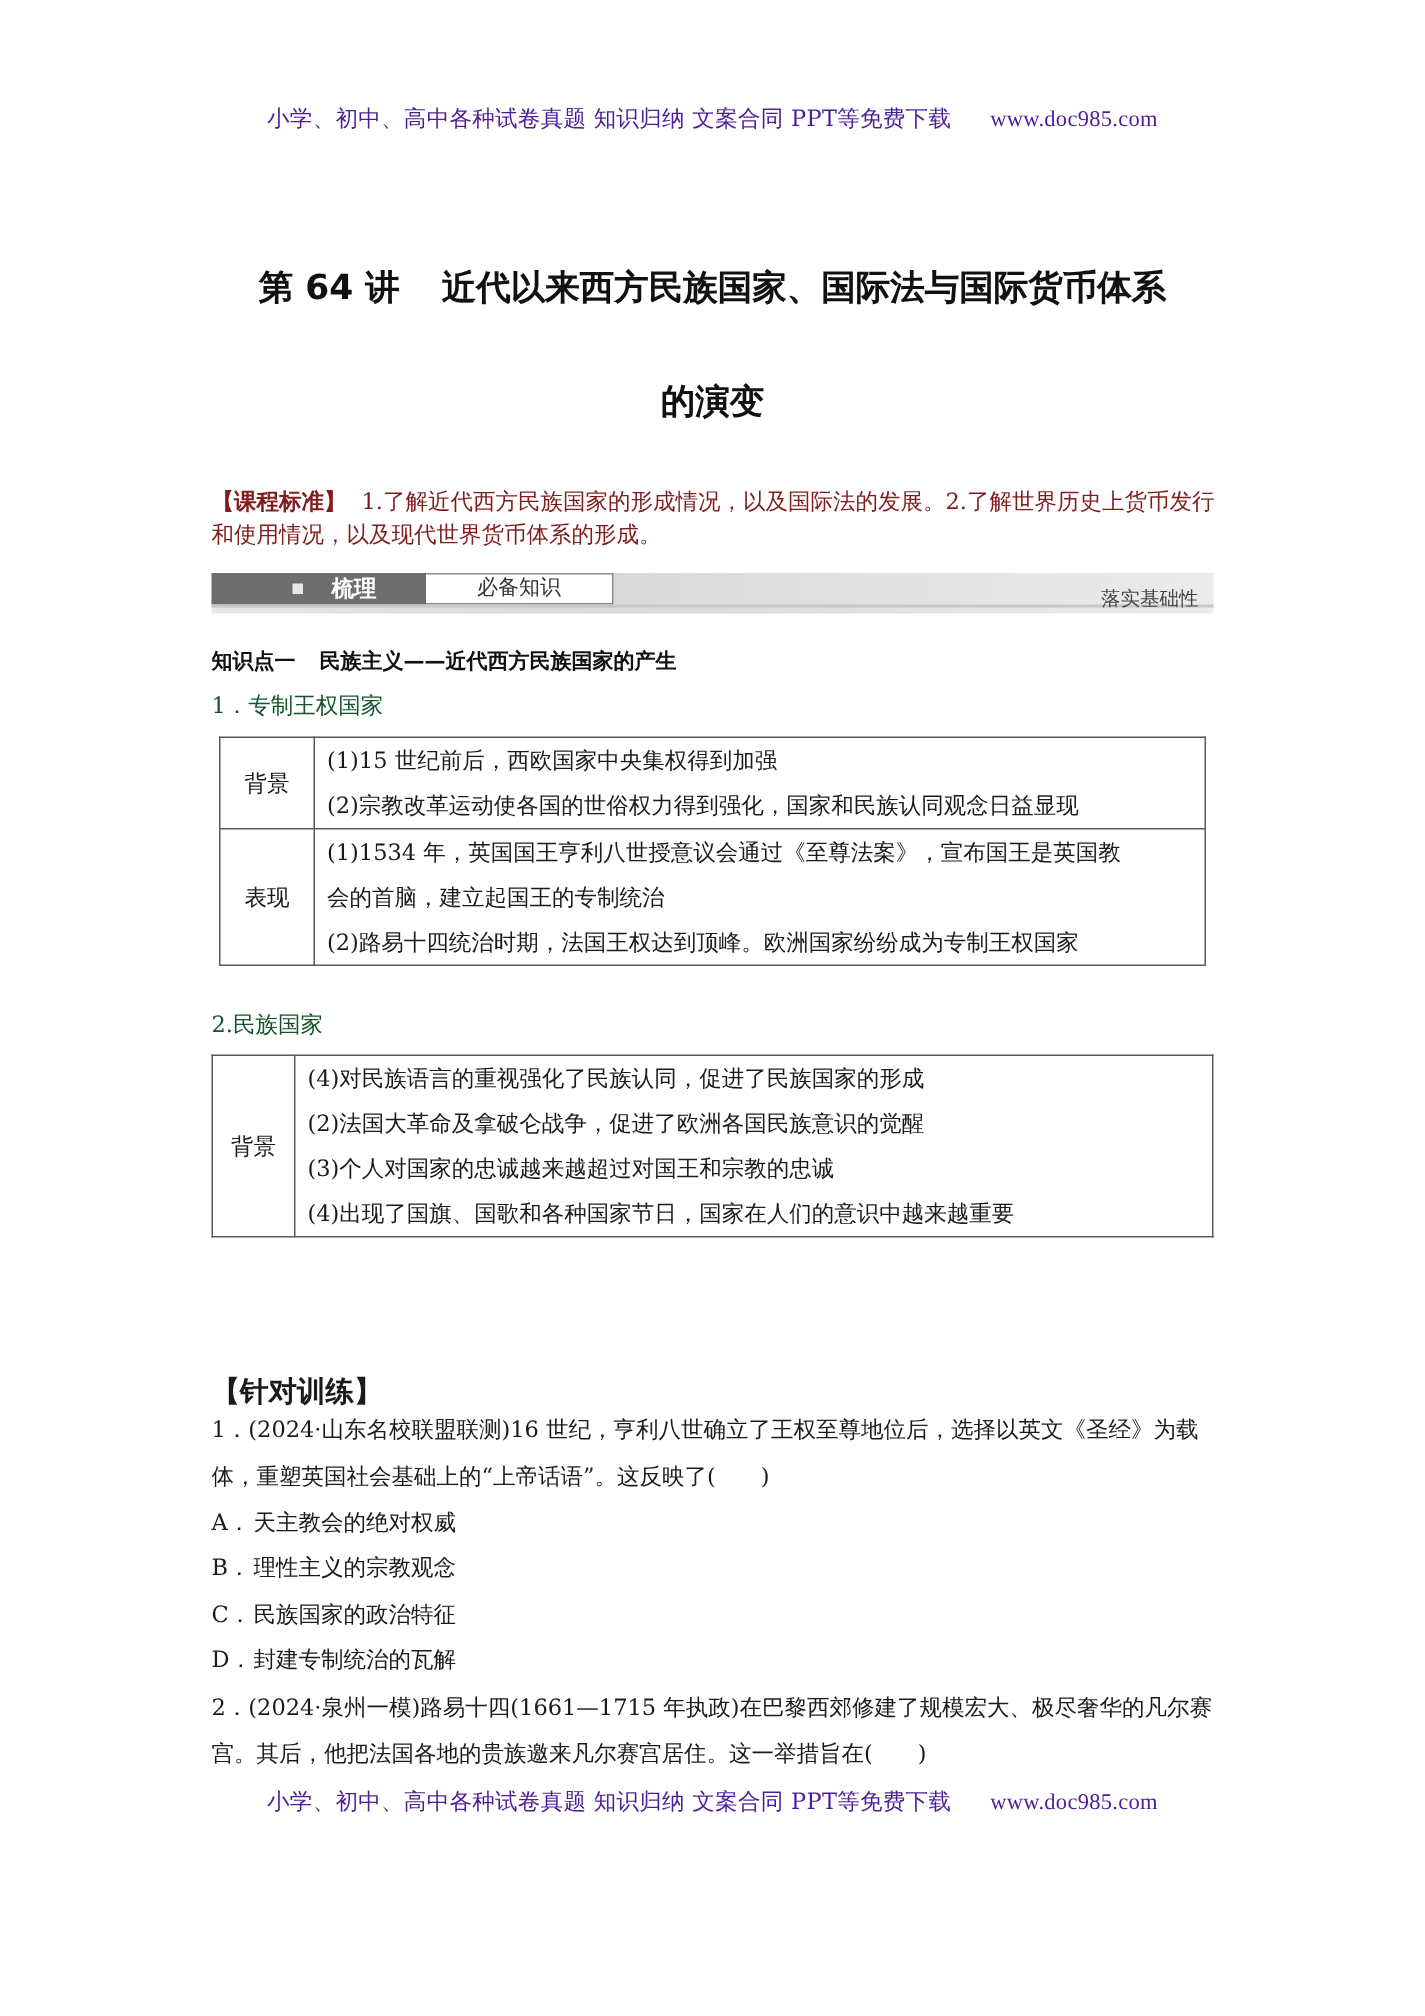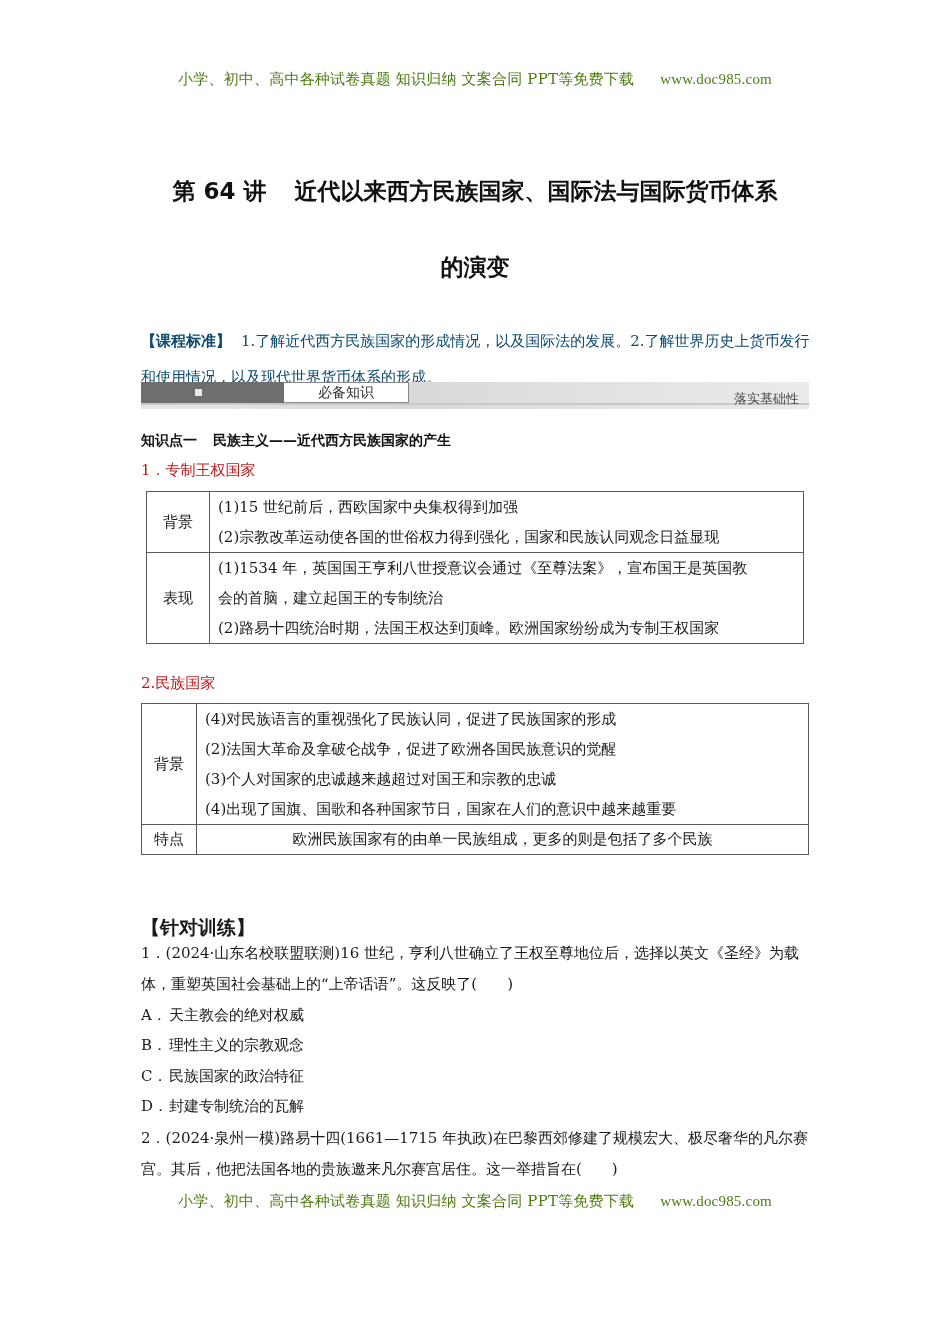"小学、初中、高中各种试卷真题 知识归纳 文案合同 PPT等免费下载" .header-line, .footer-line { color: #4d7c0f -> #4c1d95 }
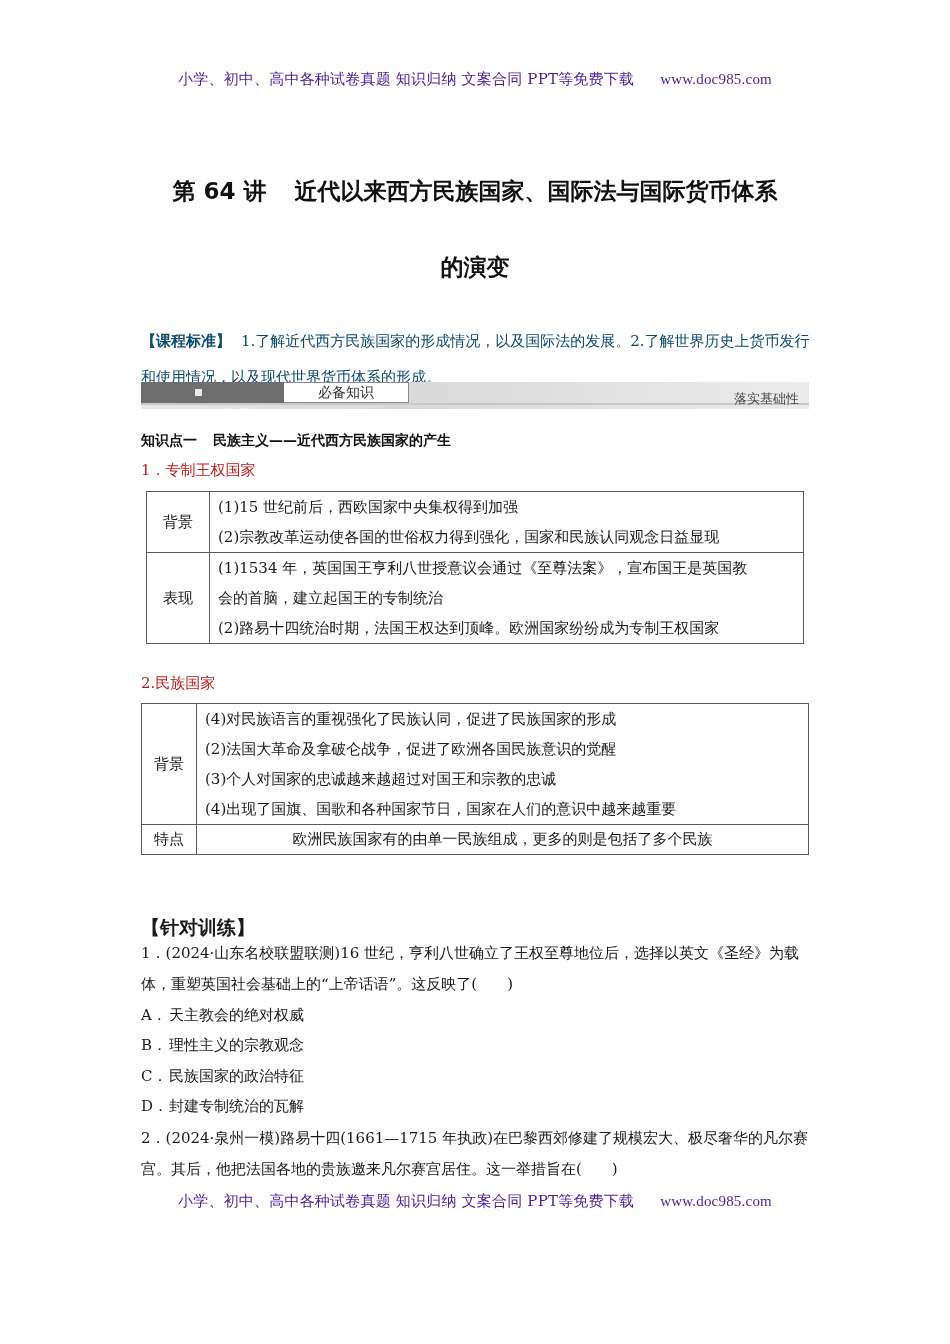"【课程标准】" .std { color: #0c4a6e -> #7f1d1d; line-height: 36px -> 22px }
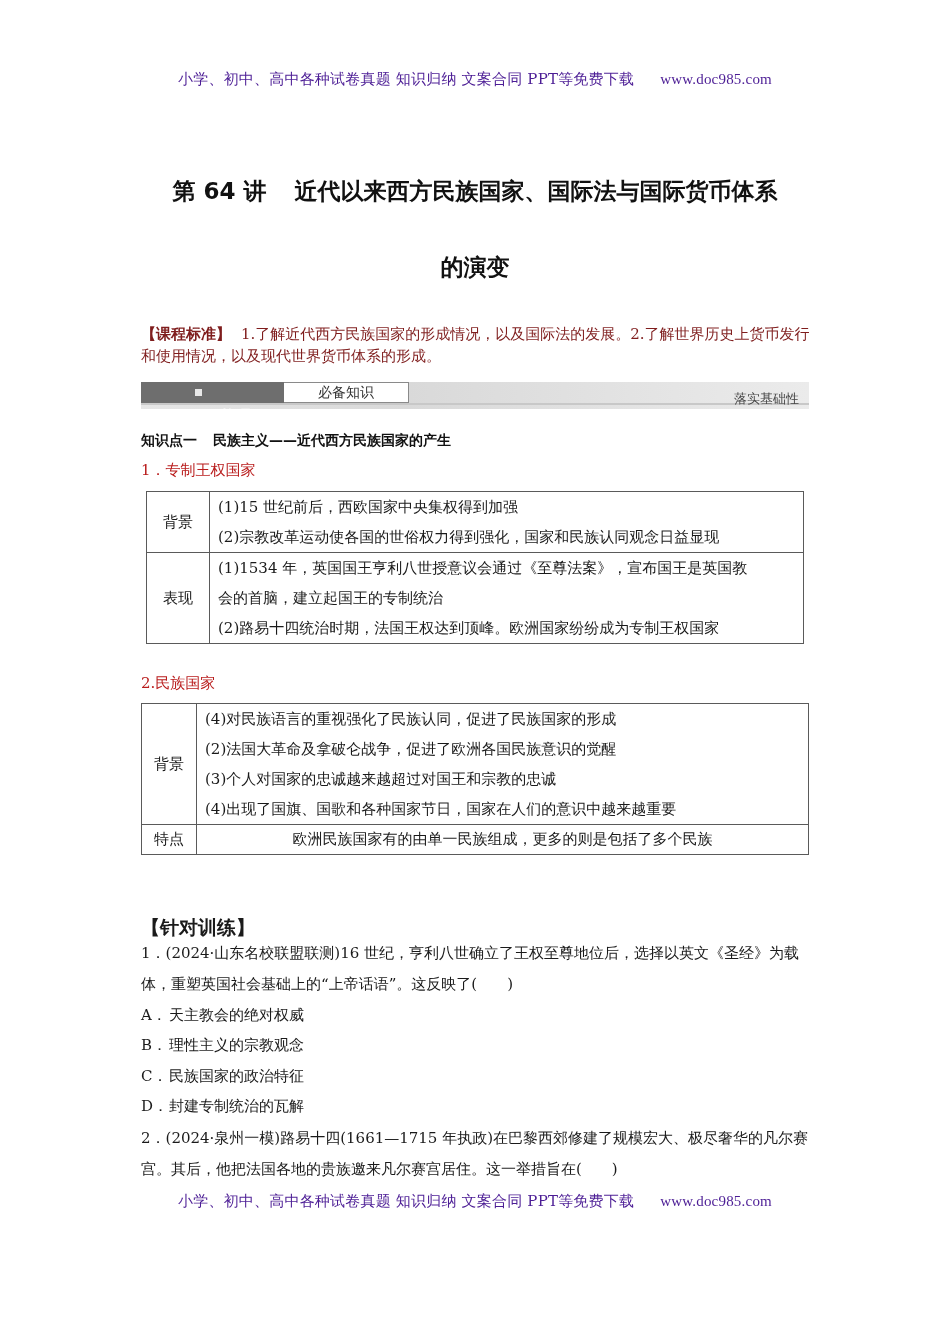"梳理" .banner .dark .txt { margin-top: 24px -> none }
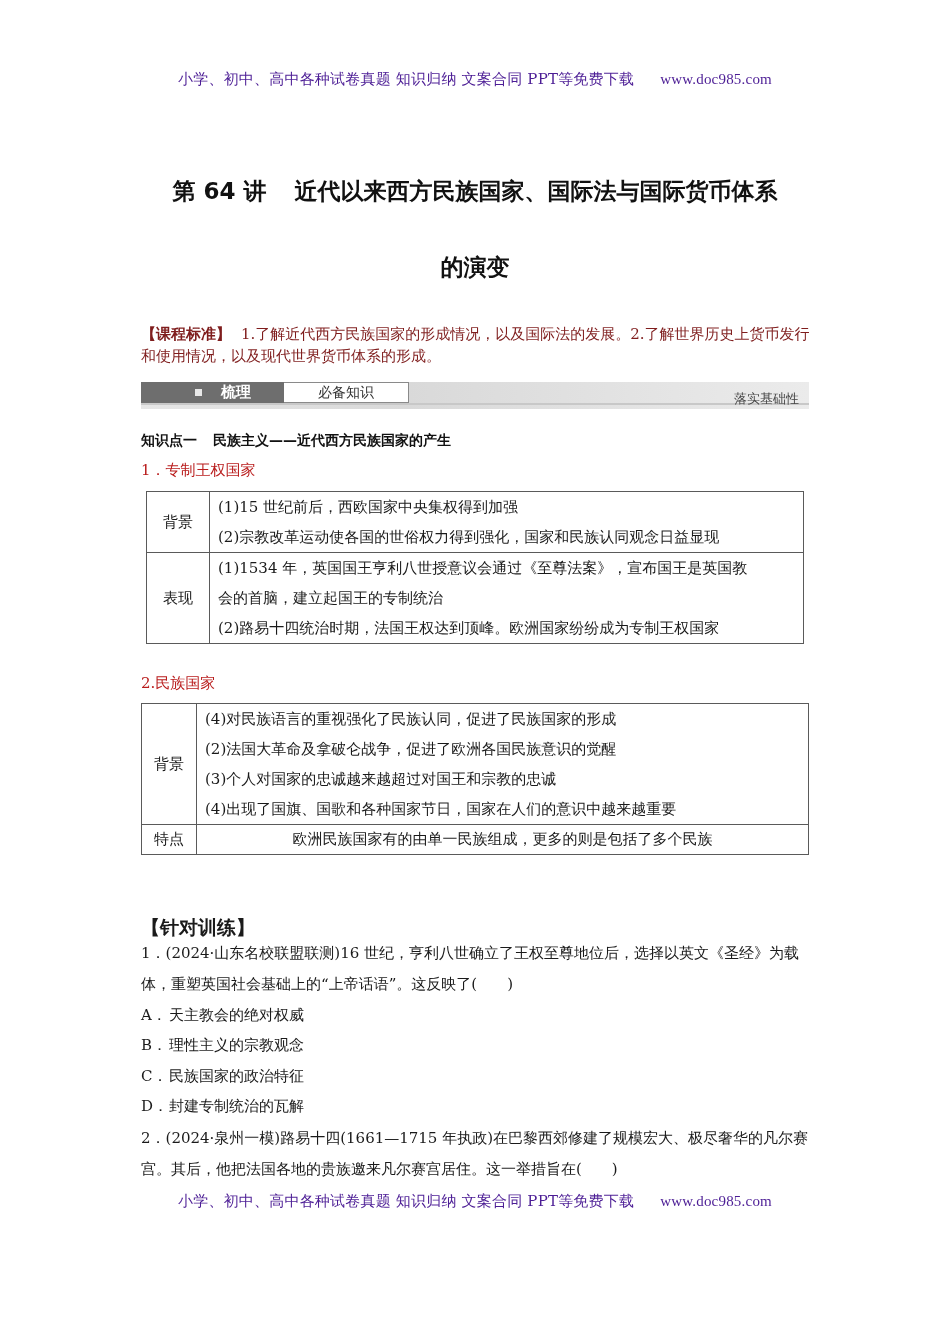"1．专制王权国家" .sub { color: #b91c1c -> #14532d }
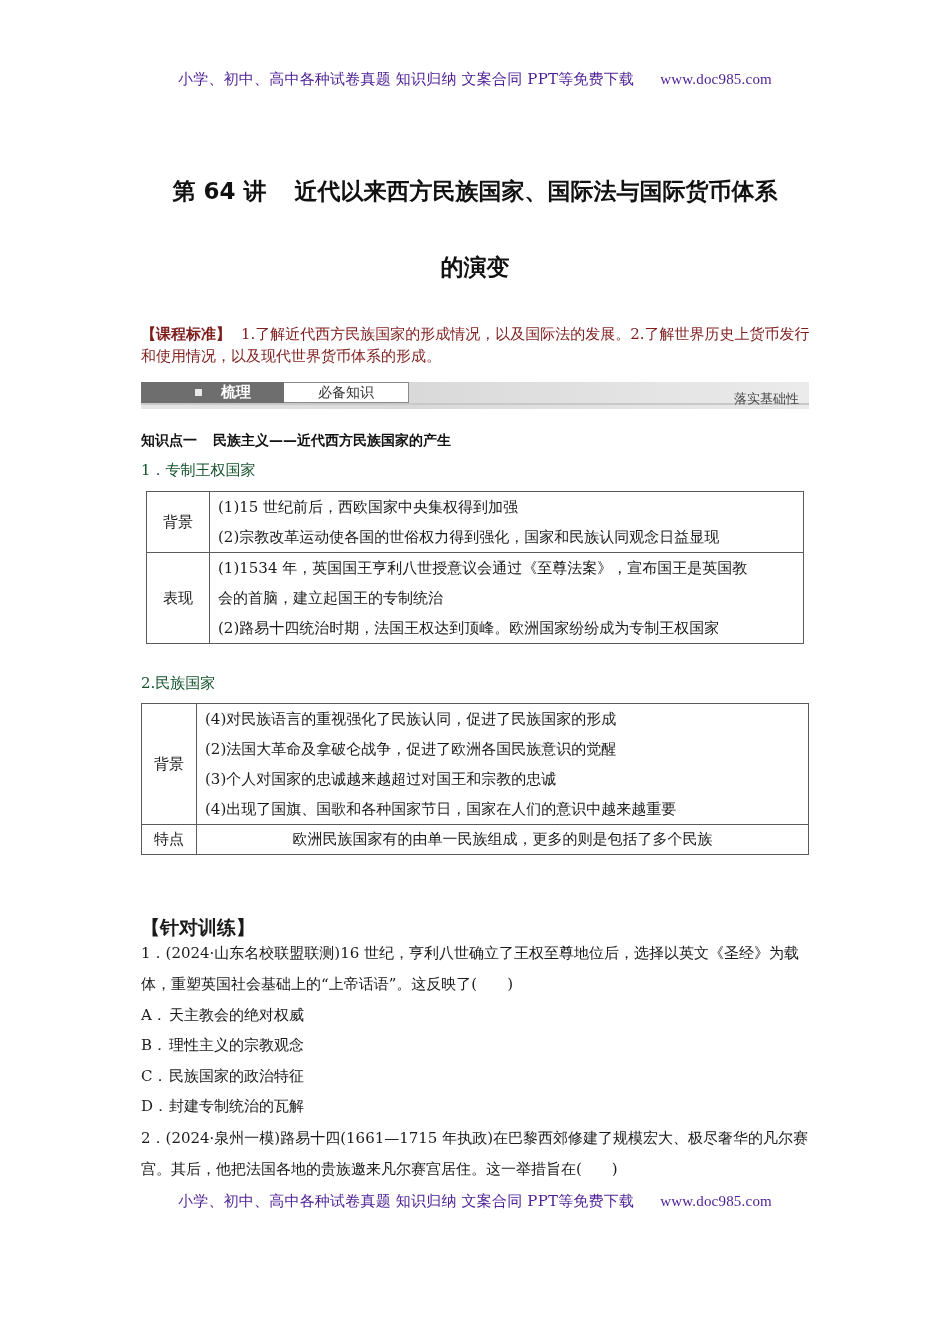"特点" tr { html: <tr> <td>特点</td> <td>欧洲民族国家有的由单一民族组成，更多的则是包括了多个民族</td> </tr> -> none }
